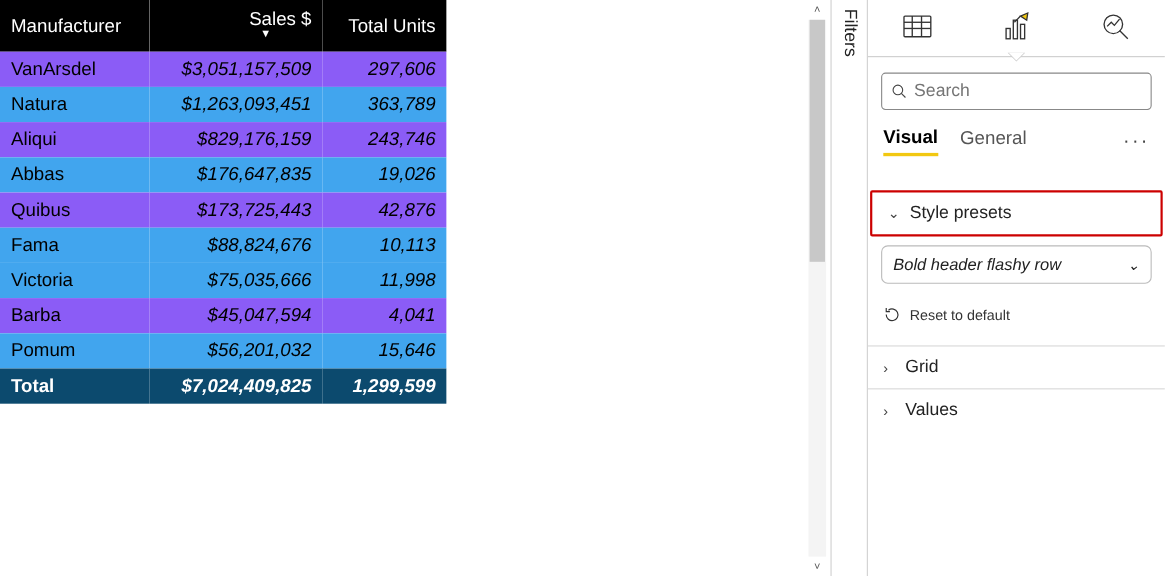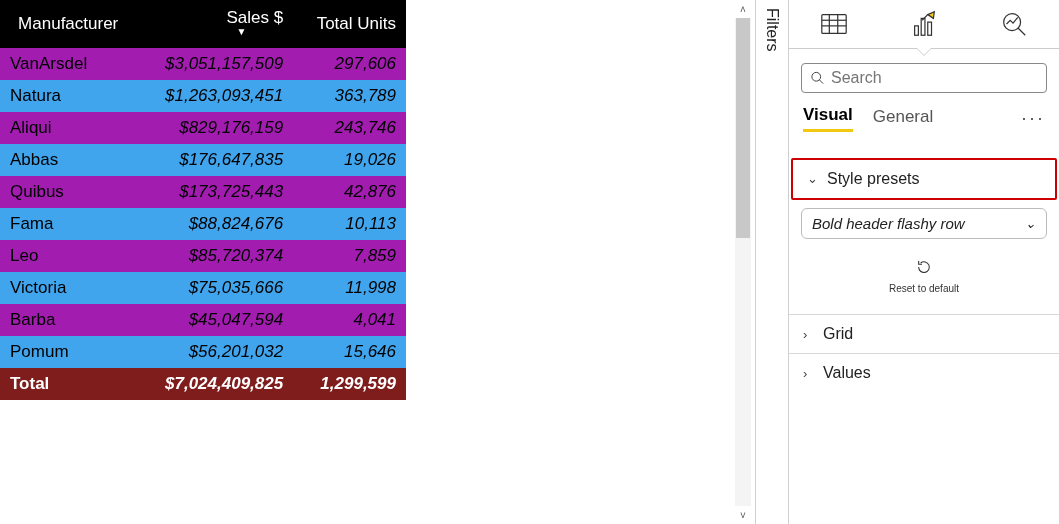"Manufacturer" th { text-align: center -> left }
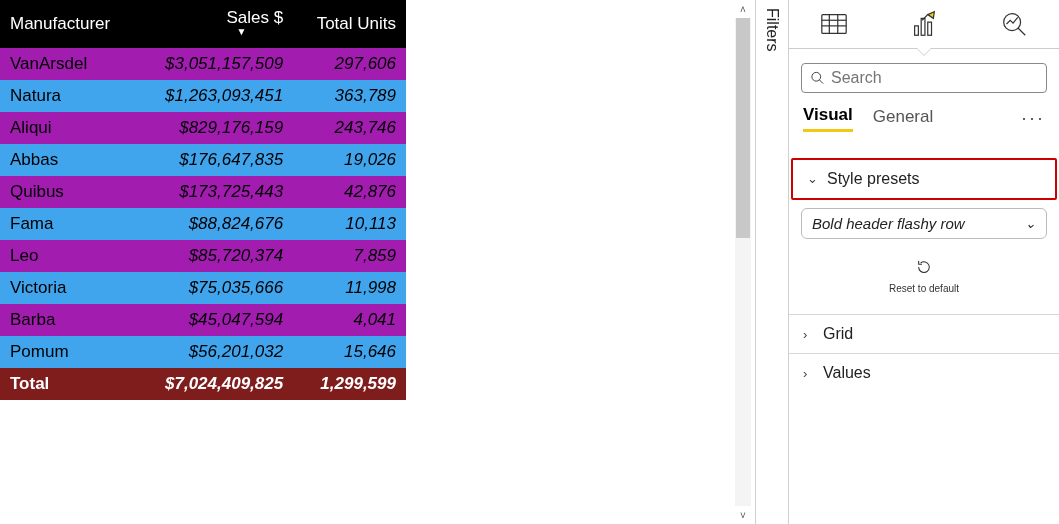"VanArsdel" .r0 { background: #a21caf -> #8b5cf6 }
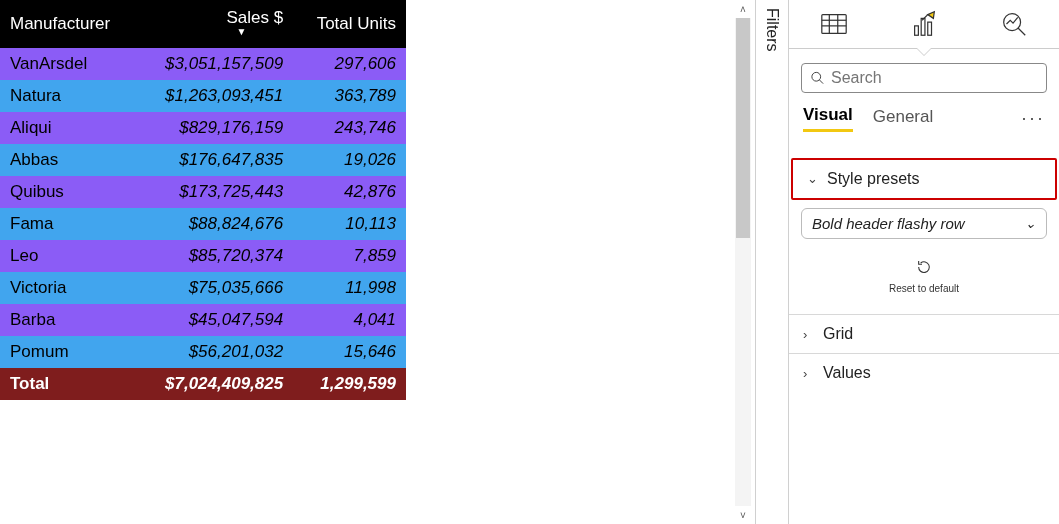"Leo" tr.r0 { html: <tr> <td>Leo</td> <td>$85,720,374</td> <td>7,859</td> </tr> -> none }
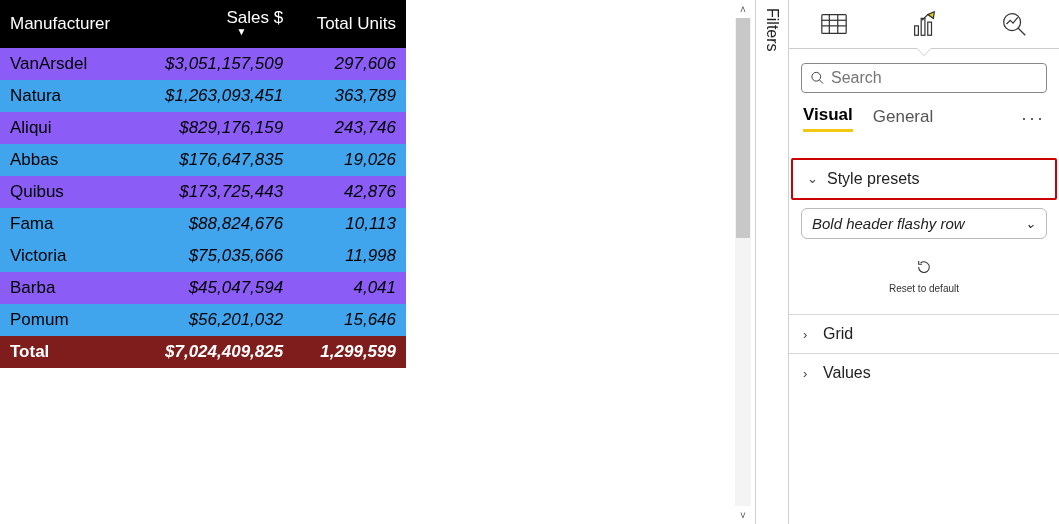"Reset to default" .reset { flex-direction: column -> none; font-size: 10px -> 13px }
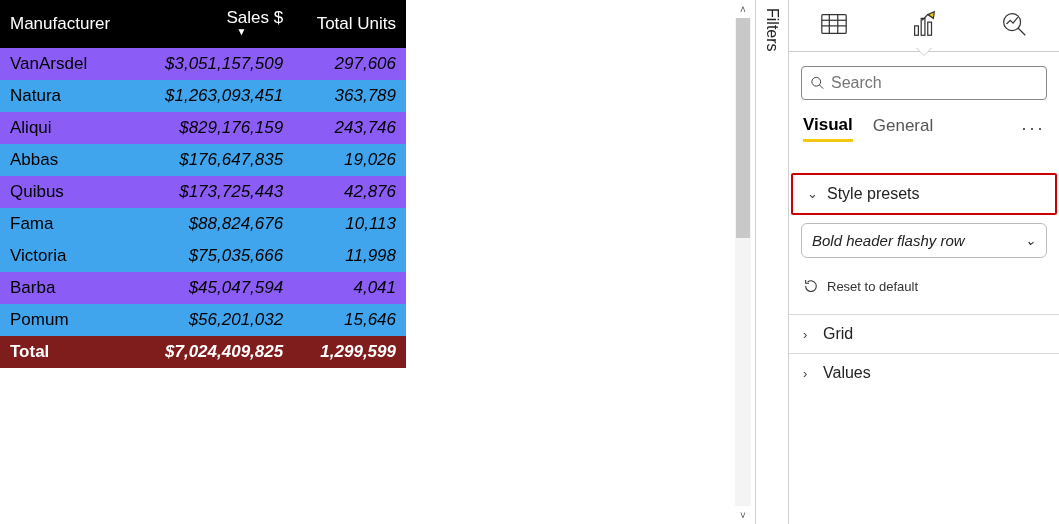"Total" tfoot td { background: #7f1d1d -> #0c4a6e }
